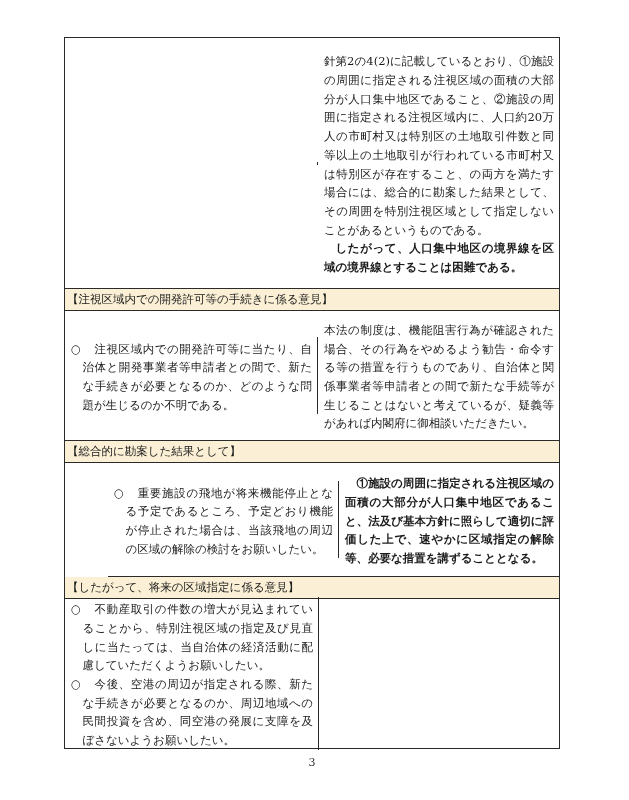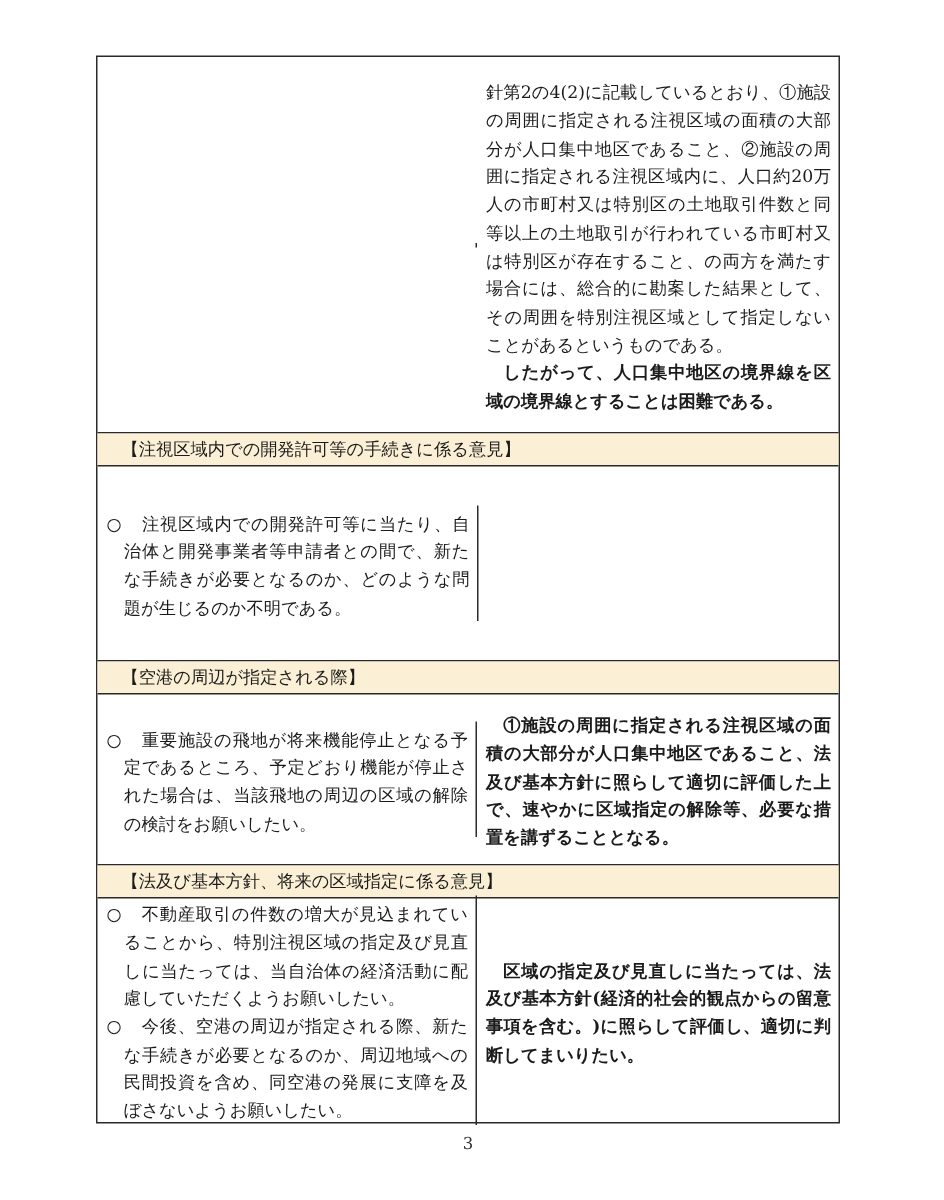"【注視区域内での開発許可等の手続きに係る意見】" .band { padding-left: 16px -> 2px }
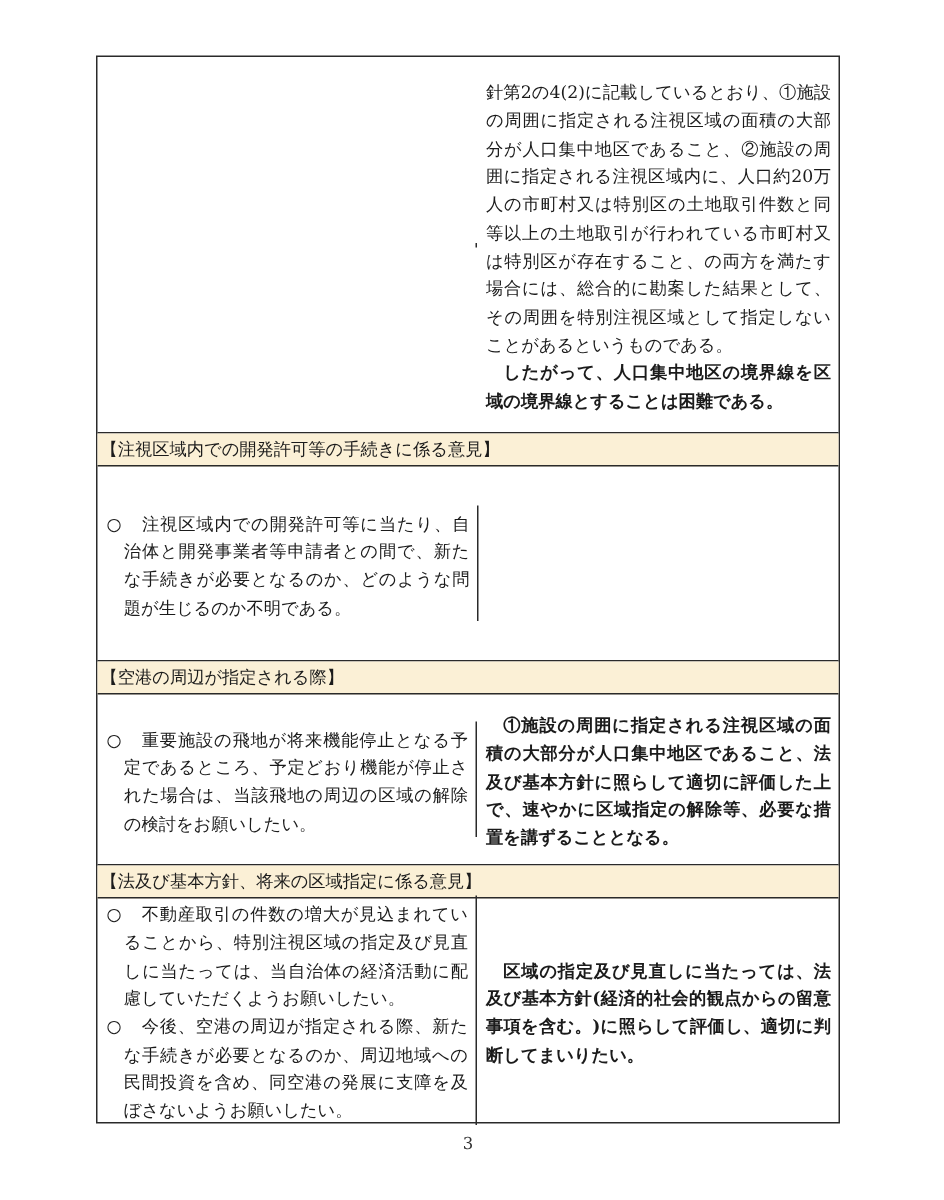"本法の制度は、機能阻害行為が確認された場合、その行為をやめるよう勧告・命令する等" div.cell { html: none -> <div> <p>本法の制度は、機能阻害行為が確認された場合、その行為をやめるよう勧告・命令する等の措置を行うものであり、自治体と関係事業者等申請者との間で新たな手続等が生じることはないと考えているが、疑義等があれば内閣府に御相談いただきたい。</p> </div> }
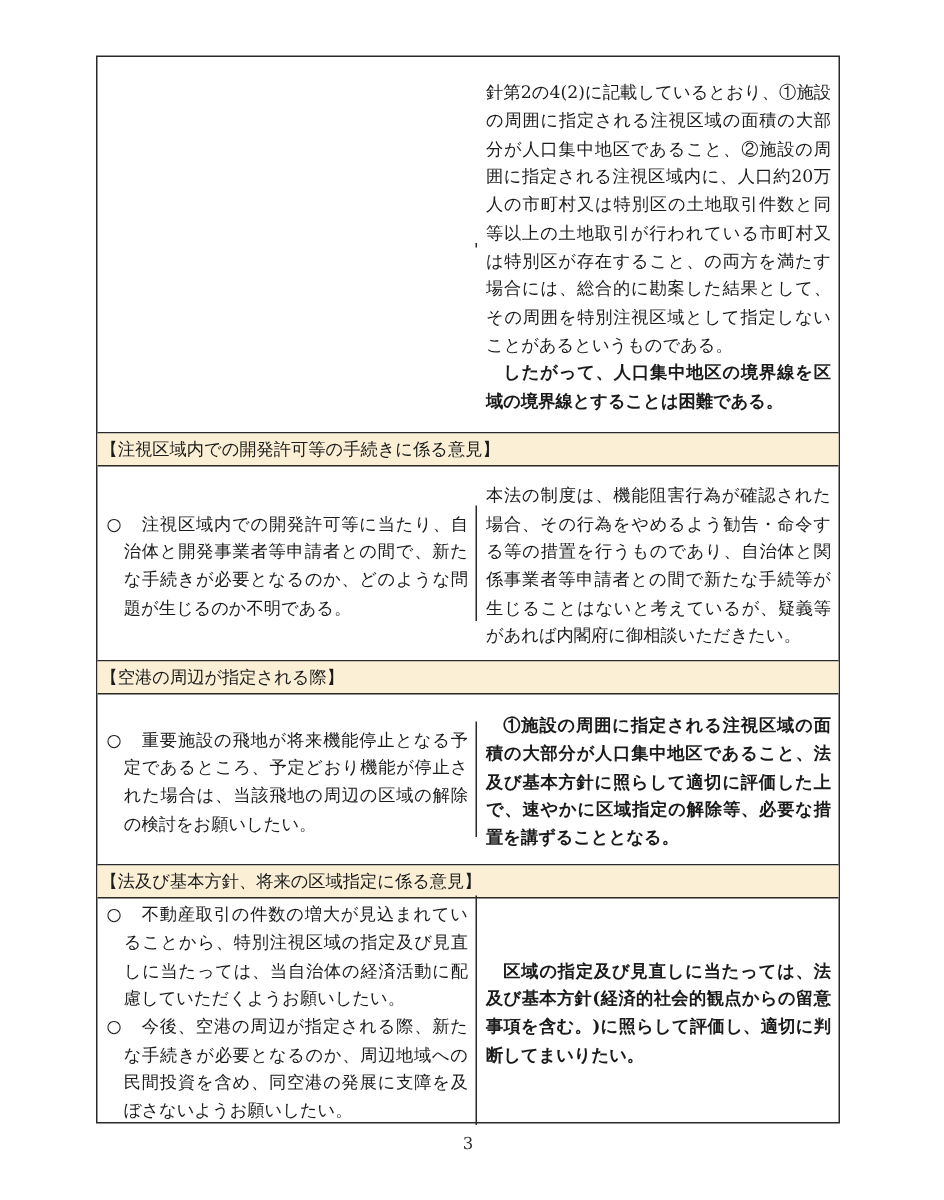"【空港の周辺が指定される際】" div.band { text: 空港の周辺が指定される際 -> 総合的に勘案した結果として }
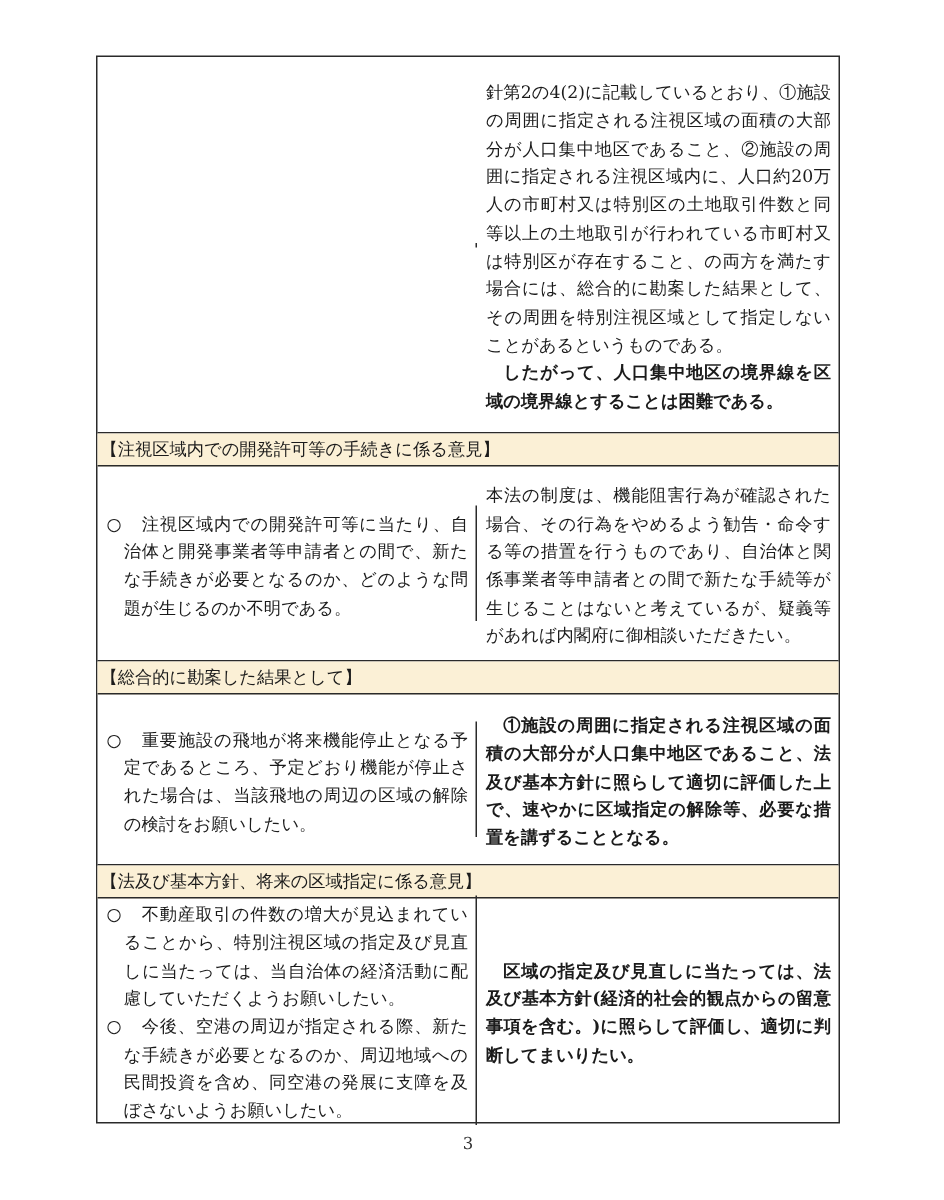"○ 重要施設の飛地が将来機能停止となる予定であるところ、予定どおり機能が停止された場合は、当該飛地の周辺の区域の解除の検討をお願いしたい。" .r3 { margin-left: none -> 43px }
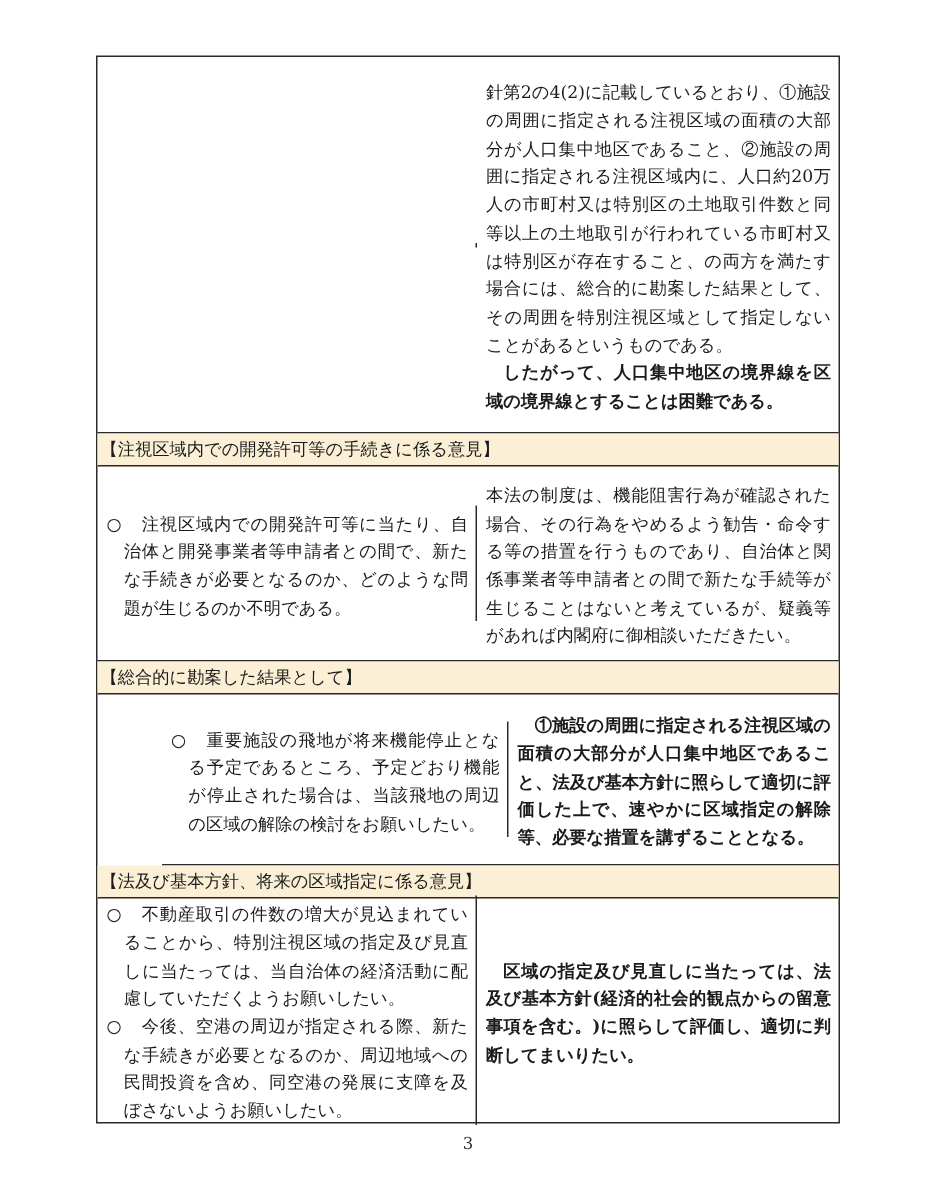"【法及び基本方針、将来の区域指定に係る意見】" div.band { text: 法及び基本方針 -> したがって }
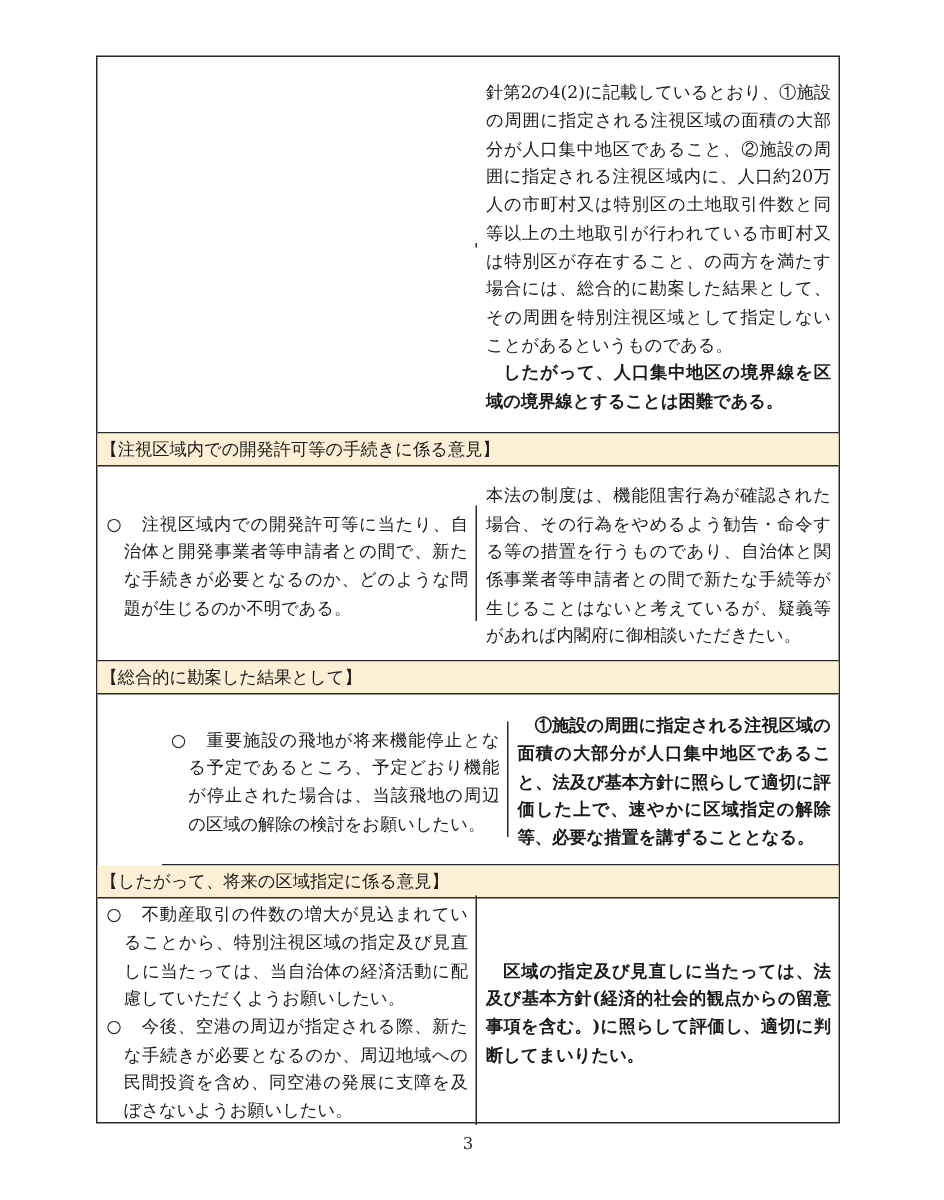"区域の指定及び見直しに当たっては、法及び基本方針(経済的社会的観点からの留意事項" div.cell { html: <div> <p>区域の指定及び見直しに当たっては、法及び基本方針(経済的社会的観点からの留意事項を含む。)に照らして評価し、適切に判断してまいりたい。</p> </div> -> none }
